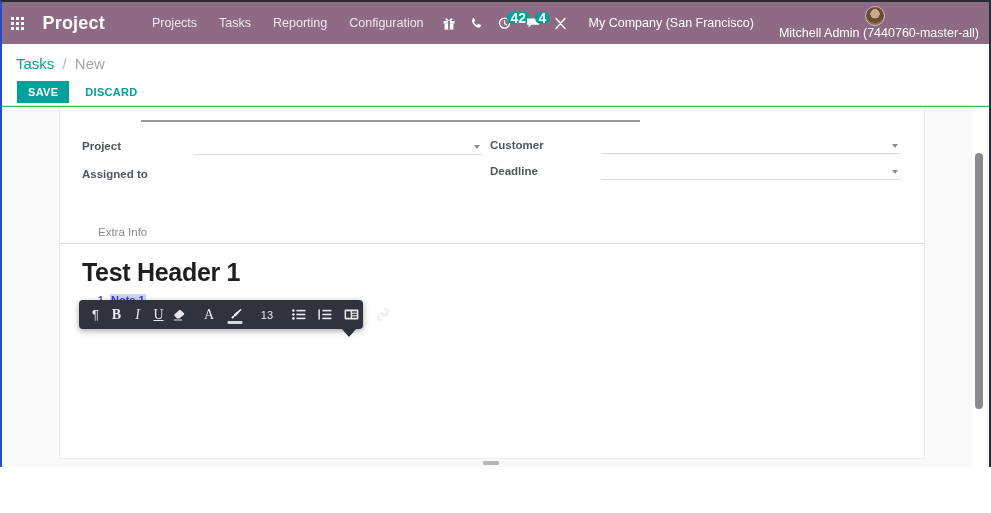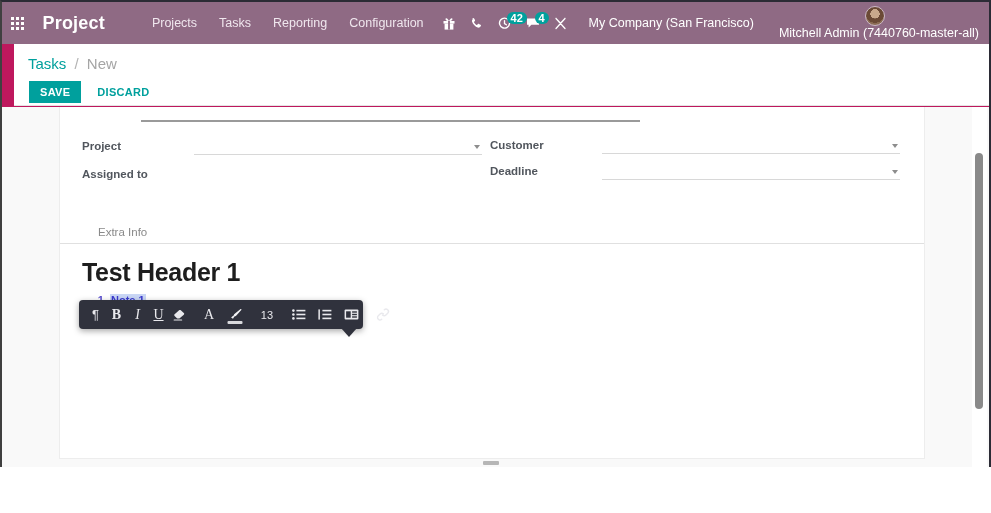"Project" #root { background: #be185d -> #22c55e; border-left: 2px solid #404040 -> 2px solid #1d4ed8 }
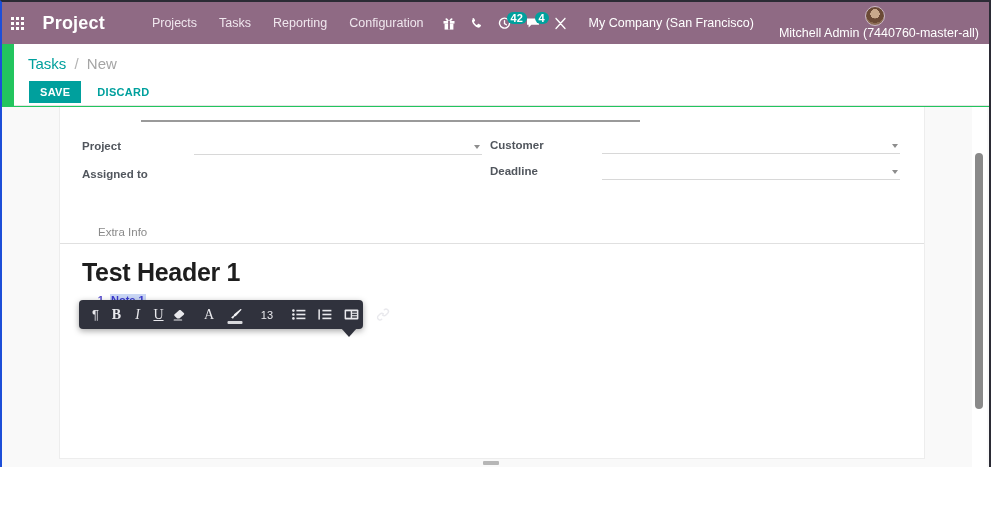"42" .badge { font-size: 11px -> 14px }
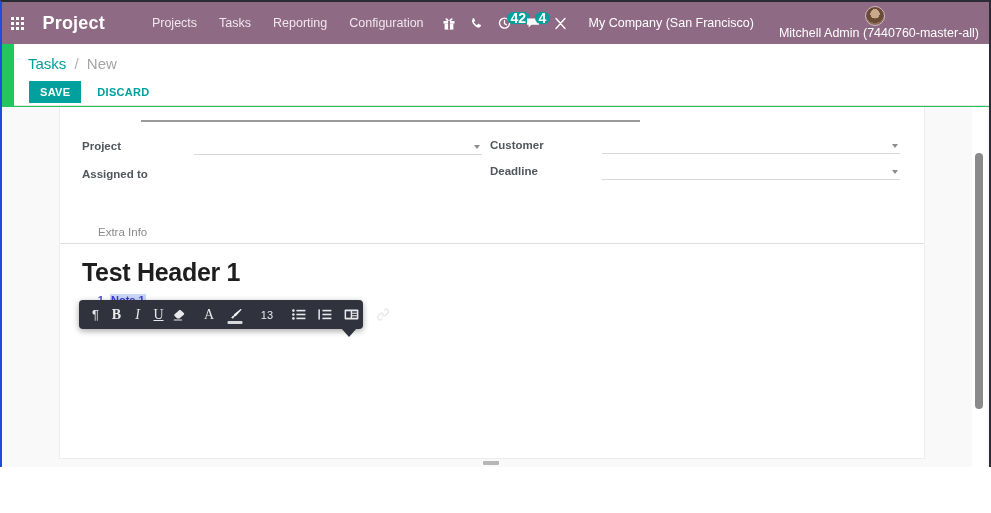"Tasks / New" .control-panel { left: 12px -> 0 }
